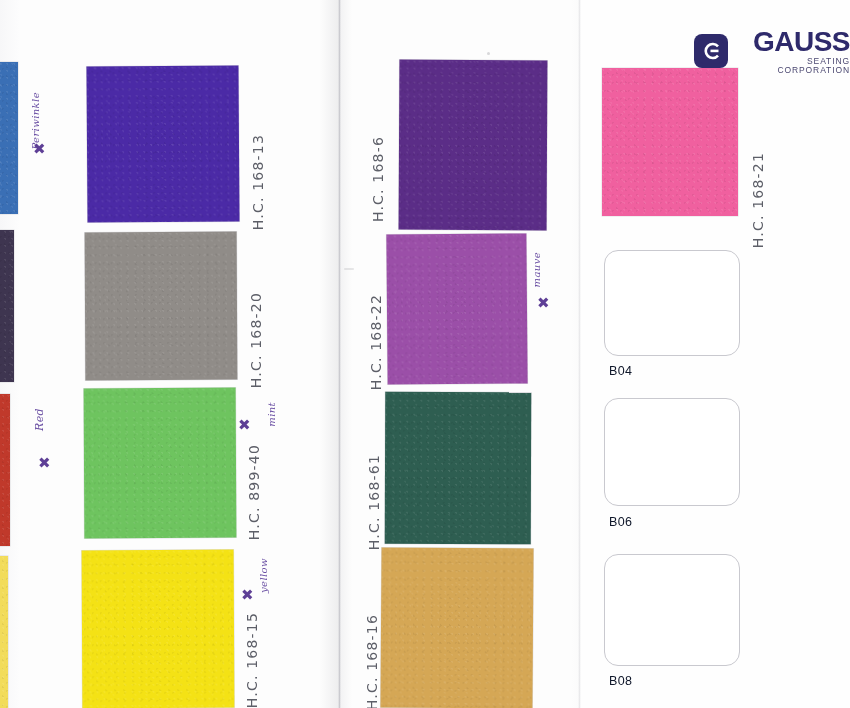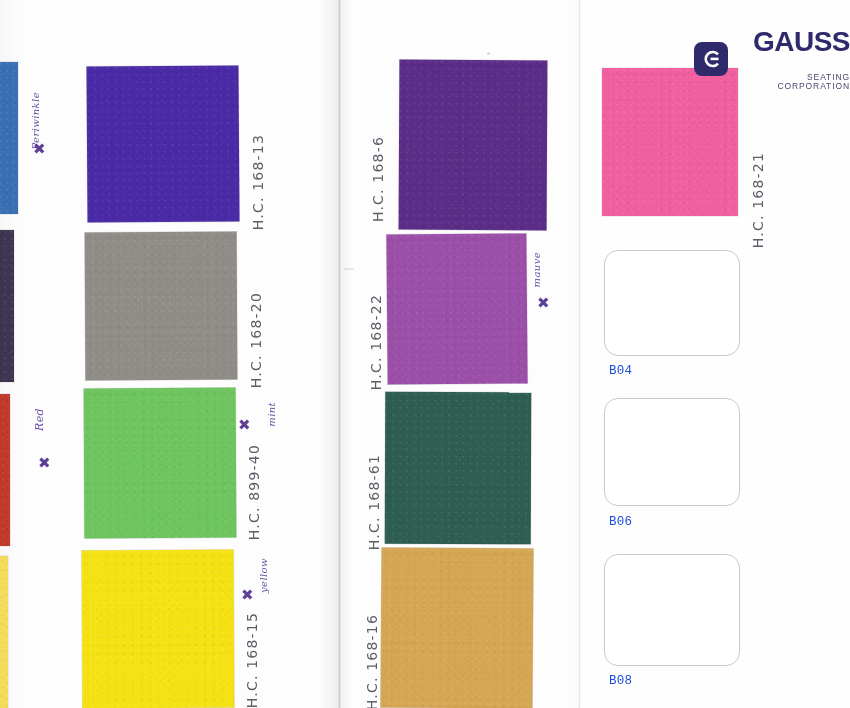"SEATING CORPORATION" #logo-sub { margin-top: 17px -> 1px }
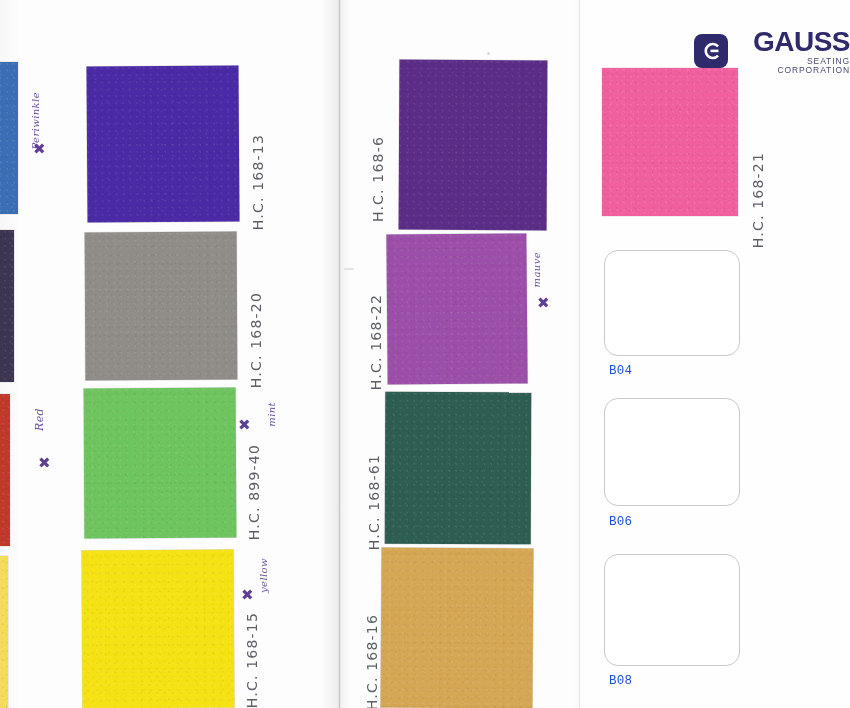"B04" .blank-label { color: #1d4ed8 -> #0f172a; font-family: Liberation Mono, monospace -> Liberation Sans, sans-serif }
